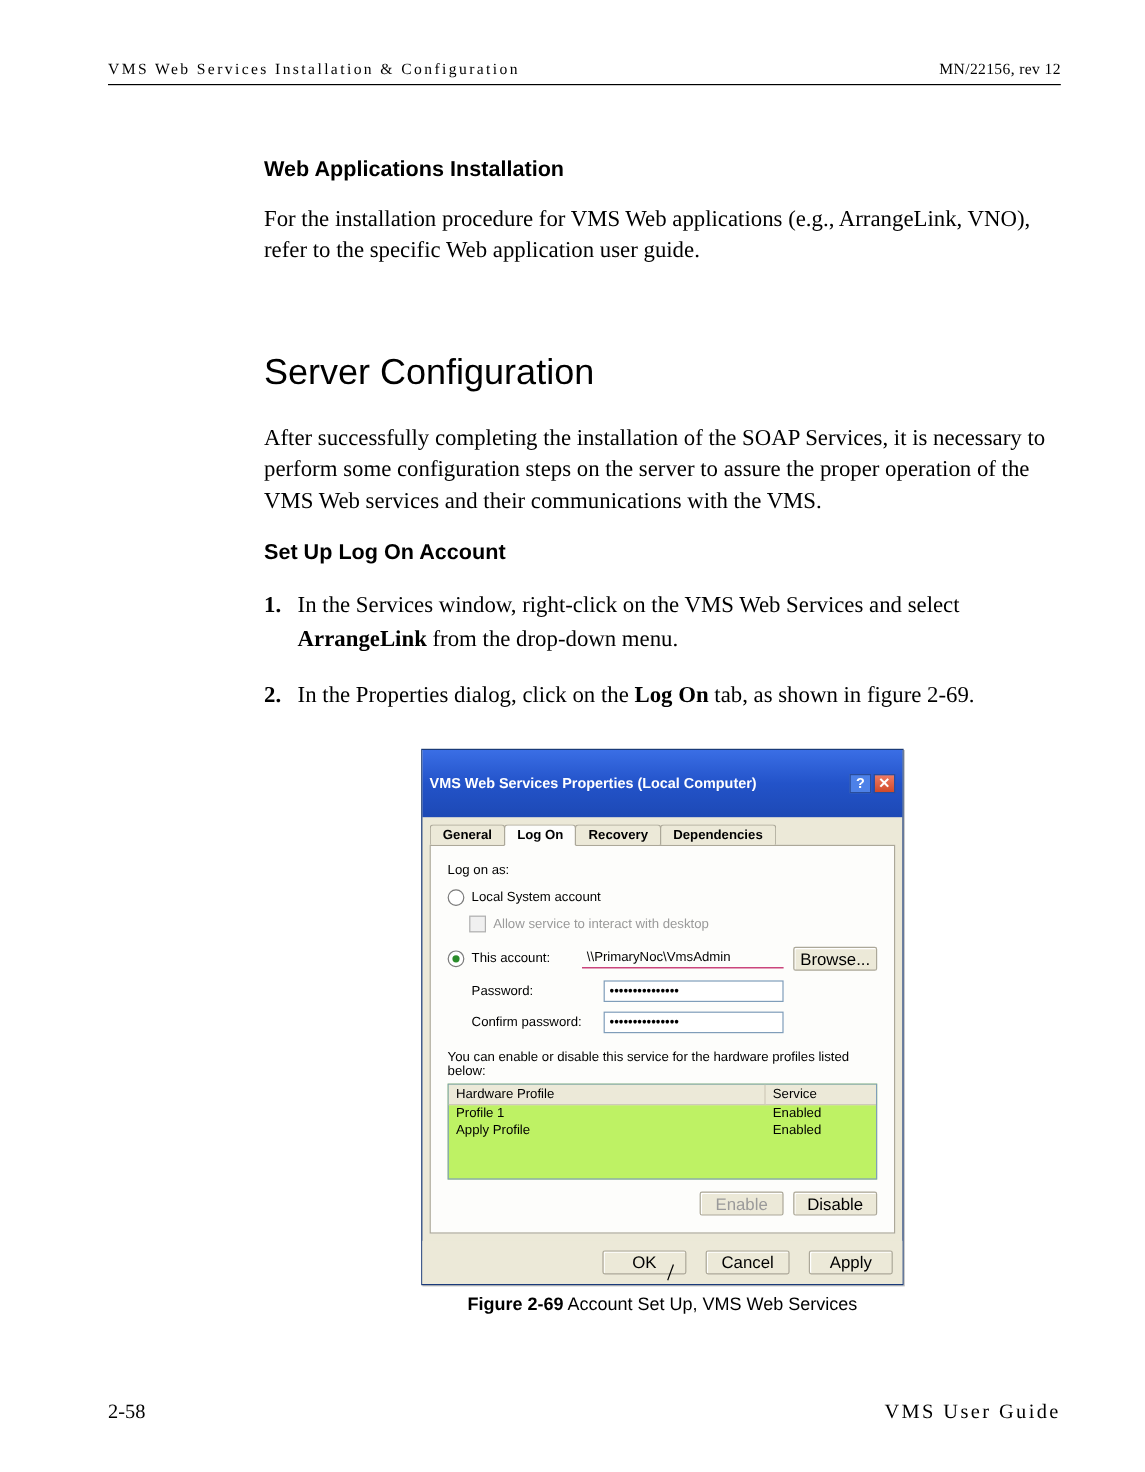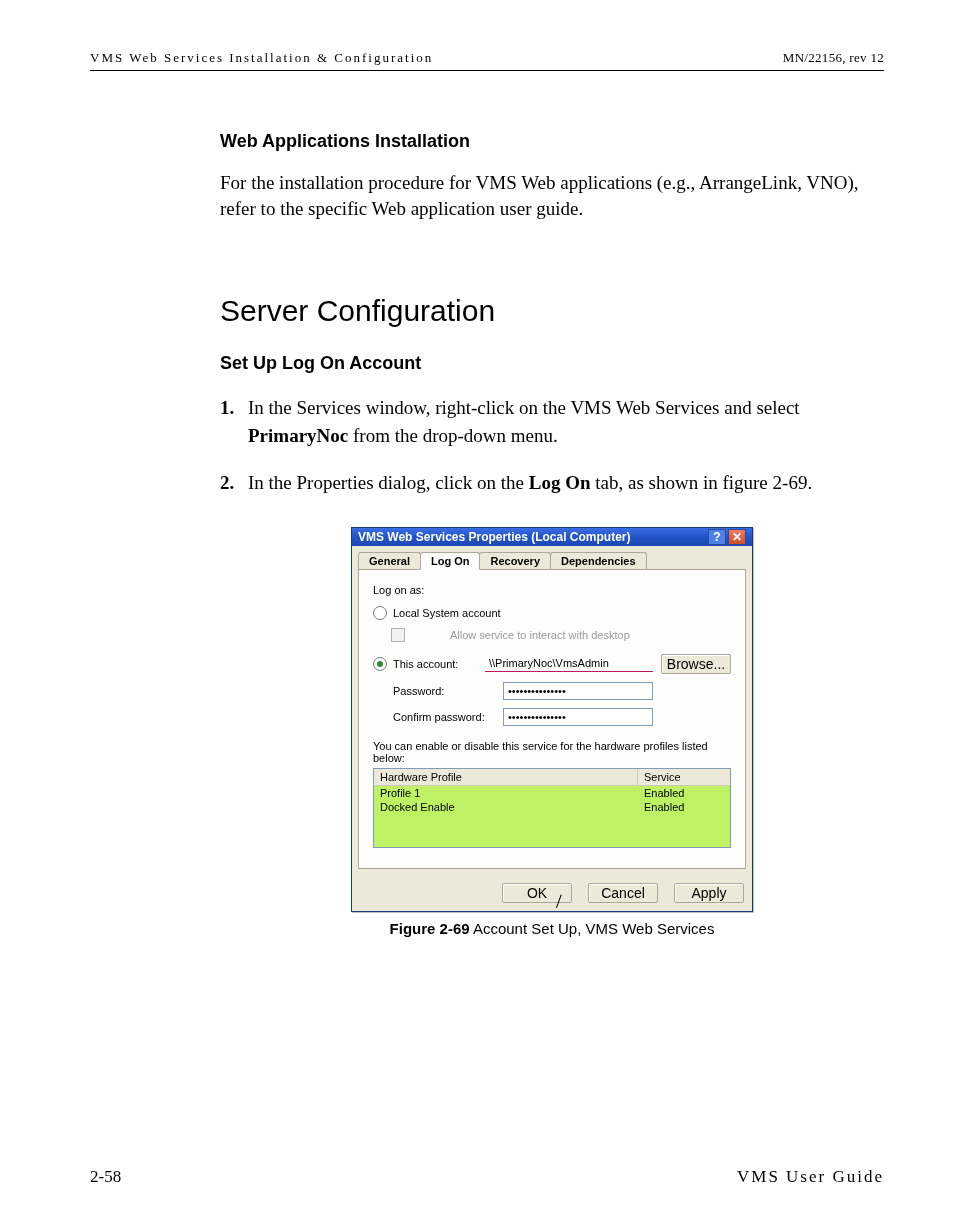"After successfully completing the" p.body { html: none -> <p>After successfully completing the installation of the SOAP Services, it is necessary to perform some configuration steps on the server to assure the proper operation of the VMS Web services and their communications with the VMS.</p> }
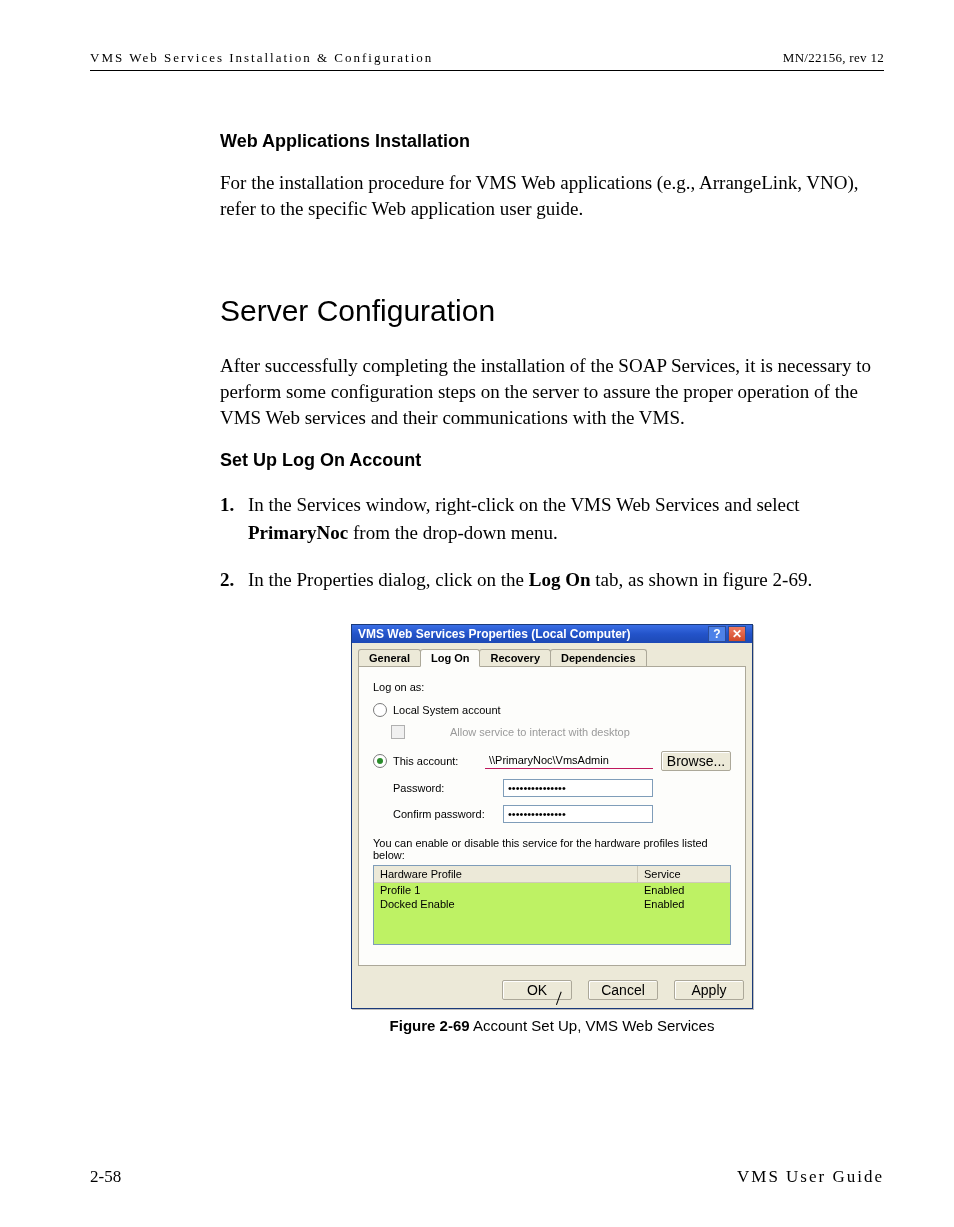"PrimaryNoc" span.bold { text: PrimaryNoc -> ArrangeLink }
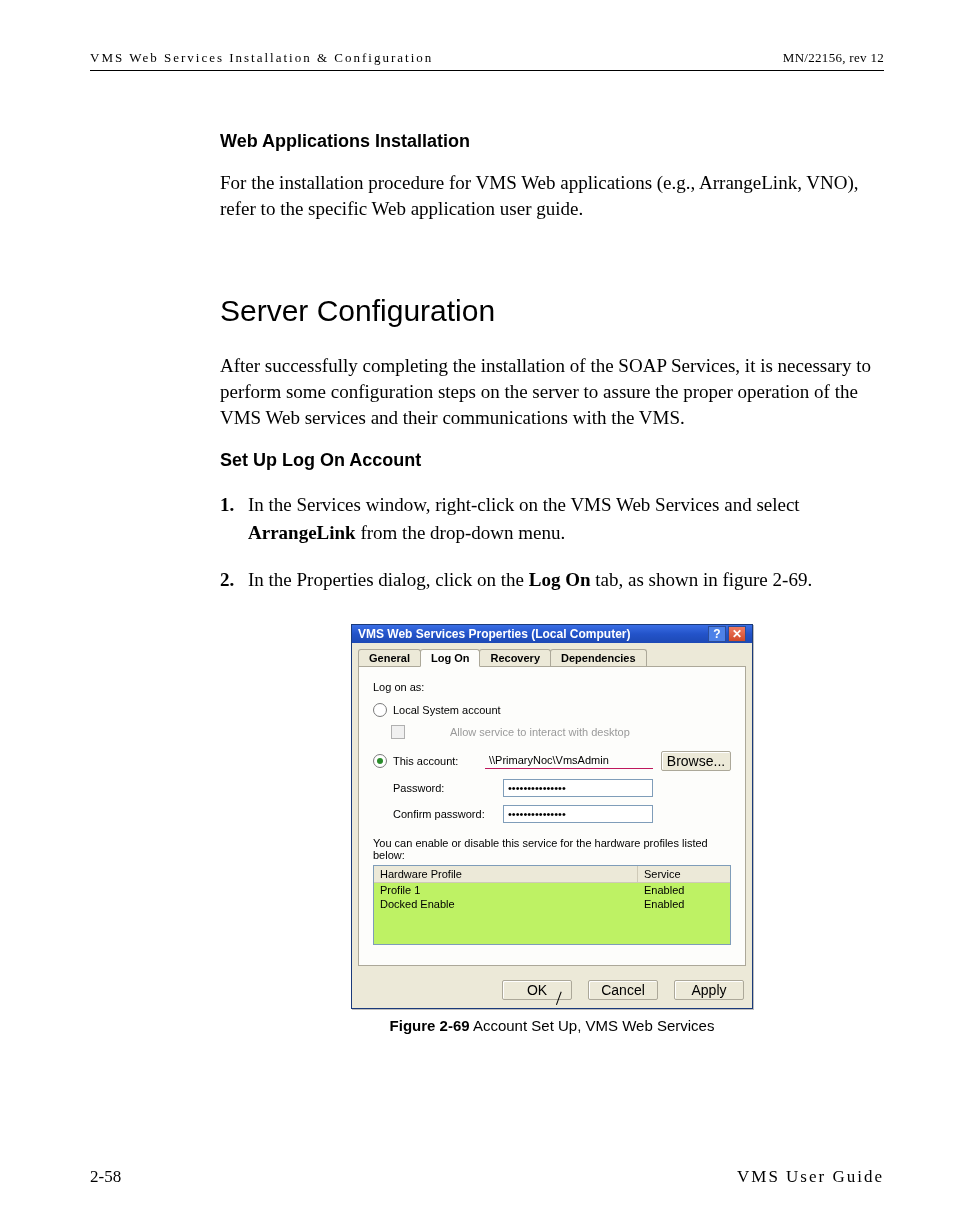"VMS Web Services Properties (Local" .titlebar { padding: 1px 6px -> 20px 6px }
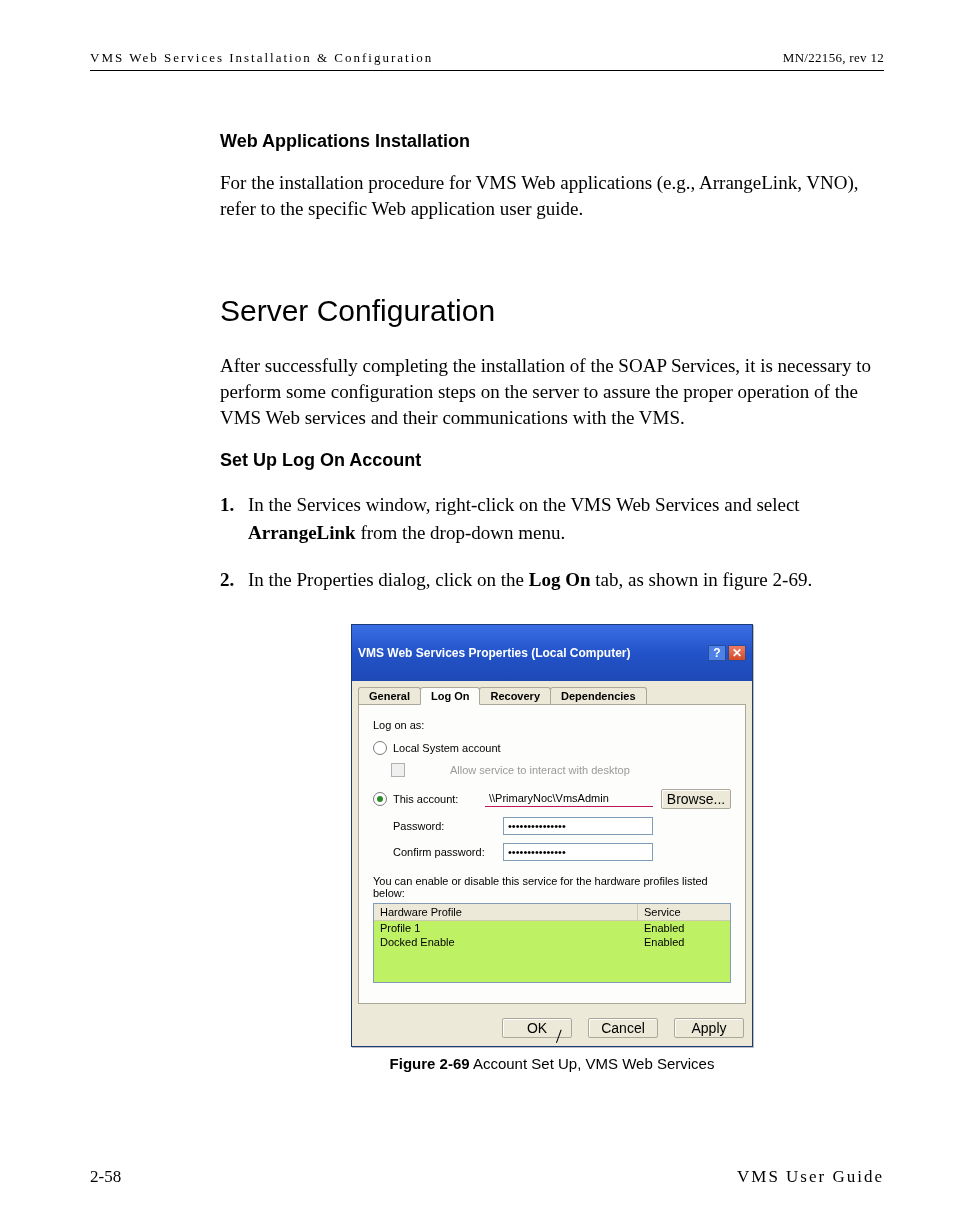"Allow service to interact with" .disabled { gap: 39px -> none }
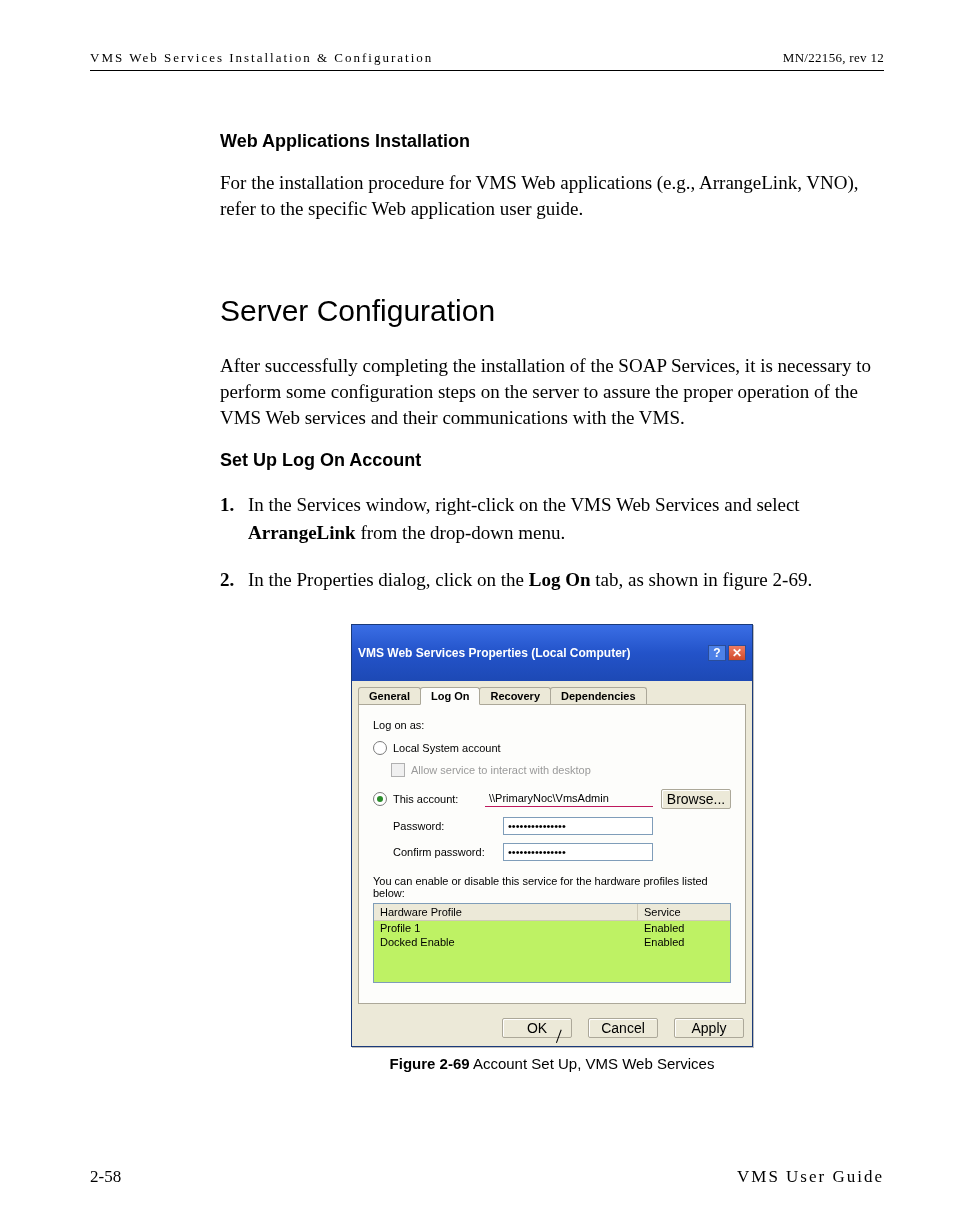"Docked Enable" div.ph-col1 { text: Docked Enable -> Apply Profile }
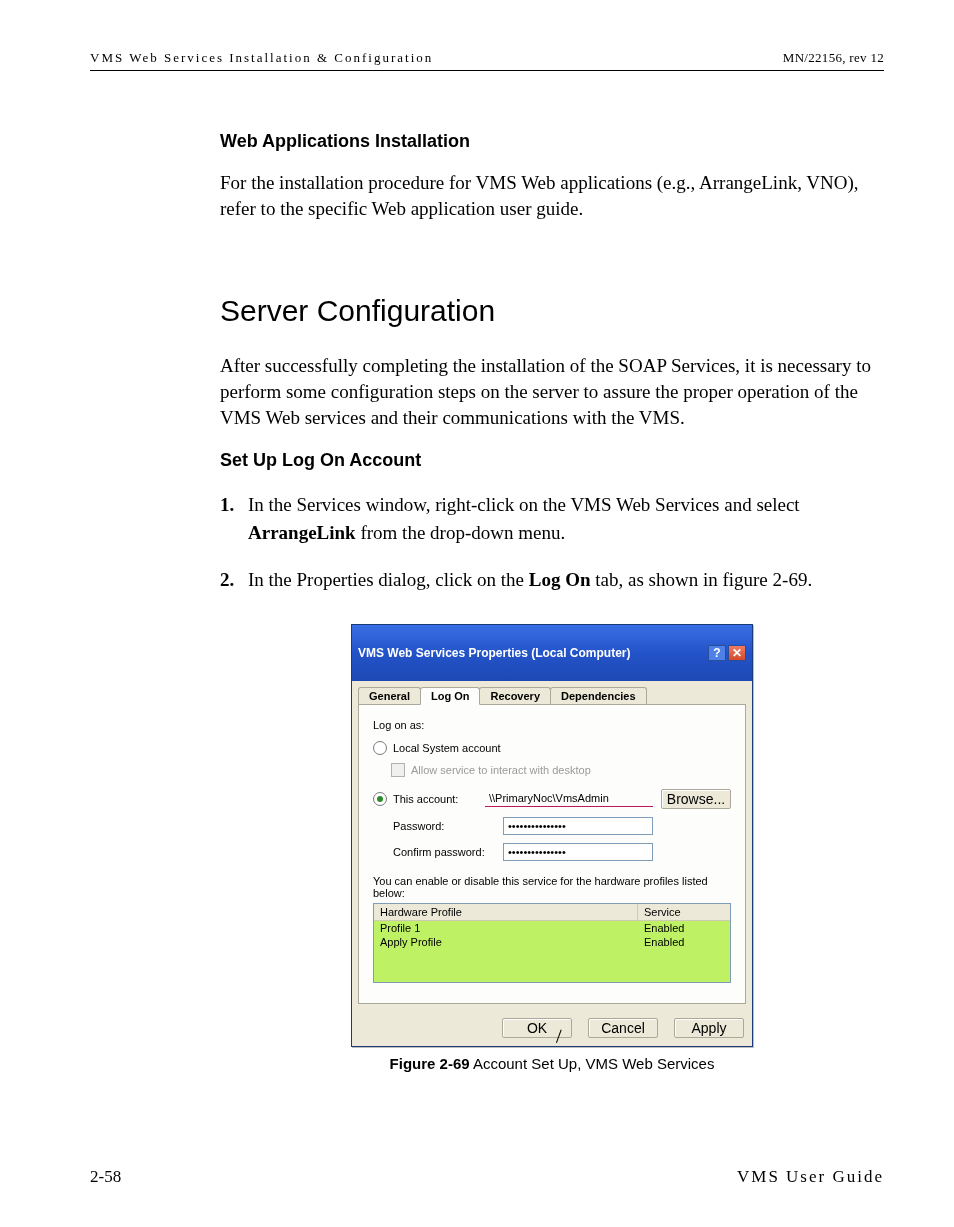"Enable" div.ed-btns { html: none -> <div> <div>Enable</div> <div>Disable</div> </div> }
